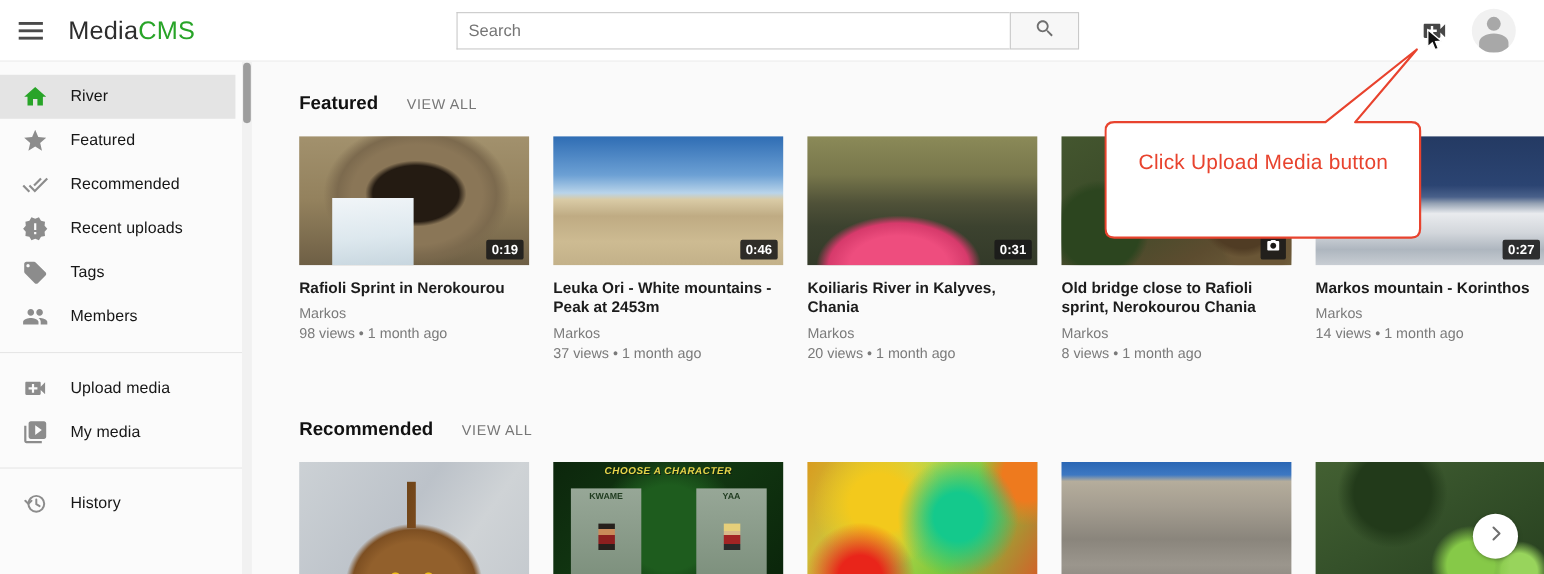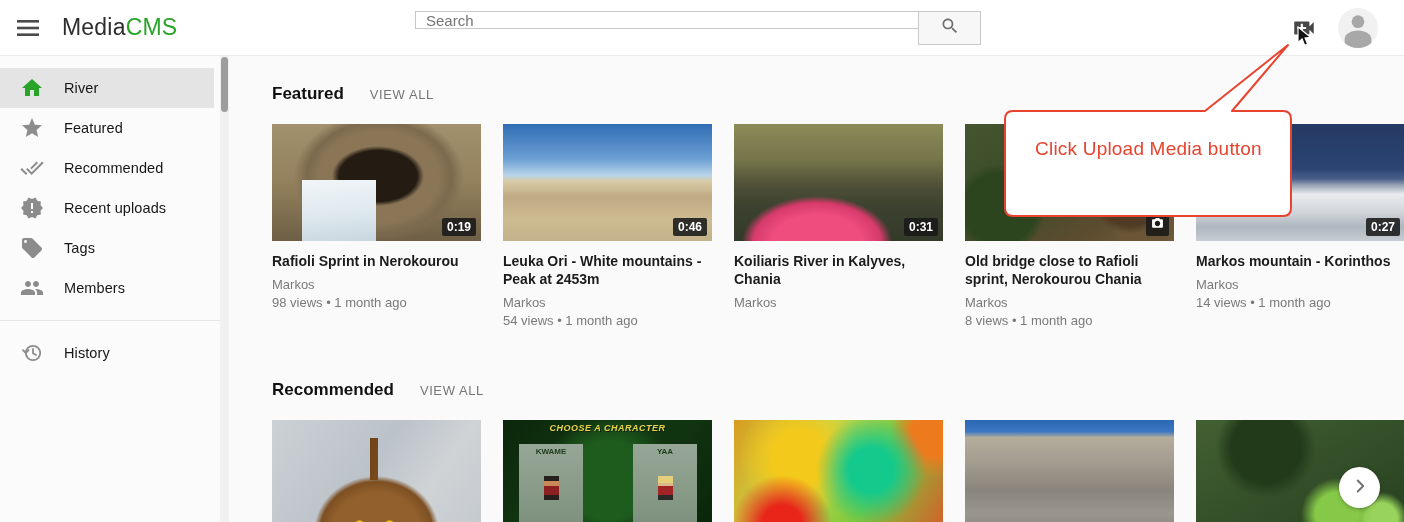"Search" .search-input { padding: 0 10px -> 16px 10px }
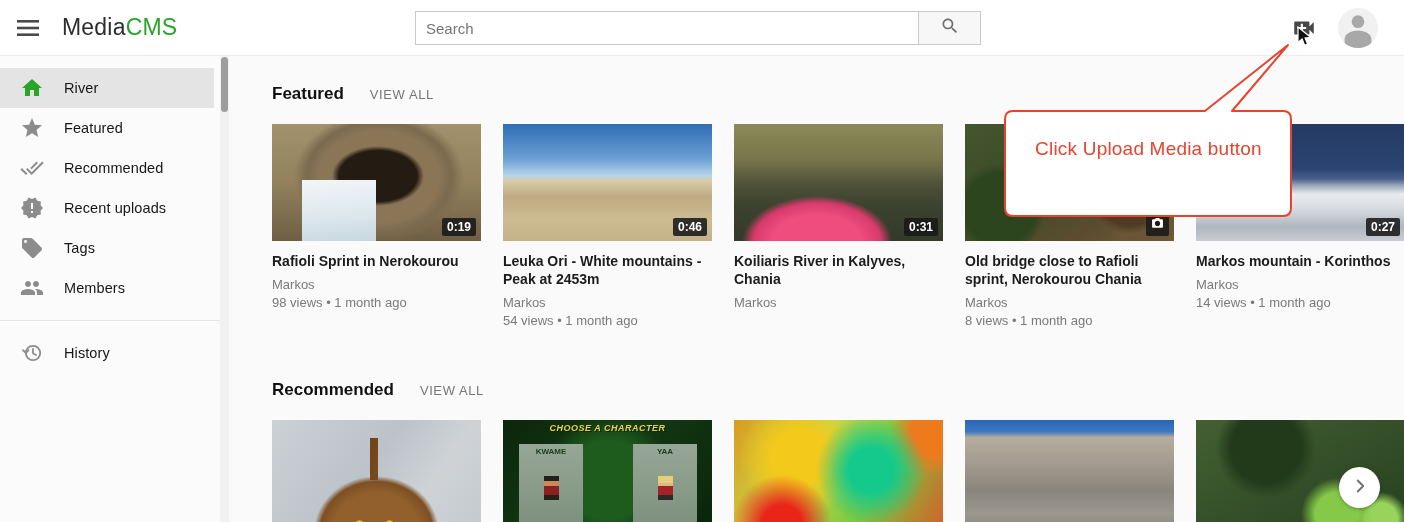"54 views • 1 month" div.vmeta { text: 54 -> 37 }
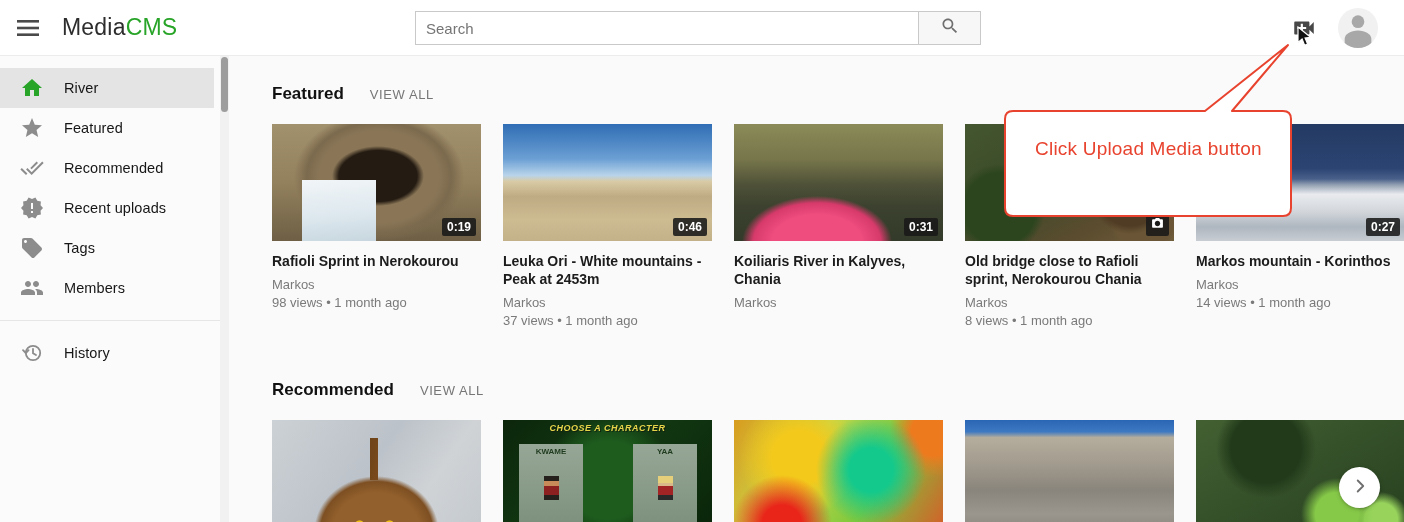"20 views • 1 month" div.vmeta { html: none -> <div>20 views • 1 month ago</div> }
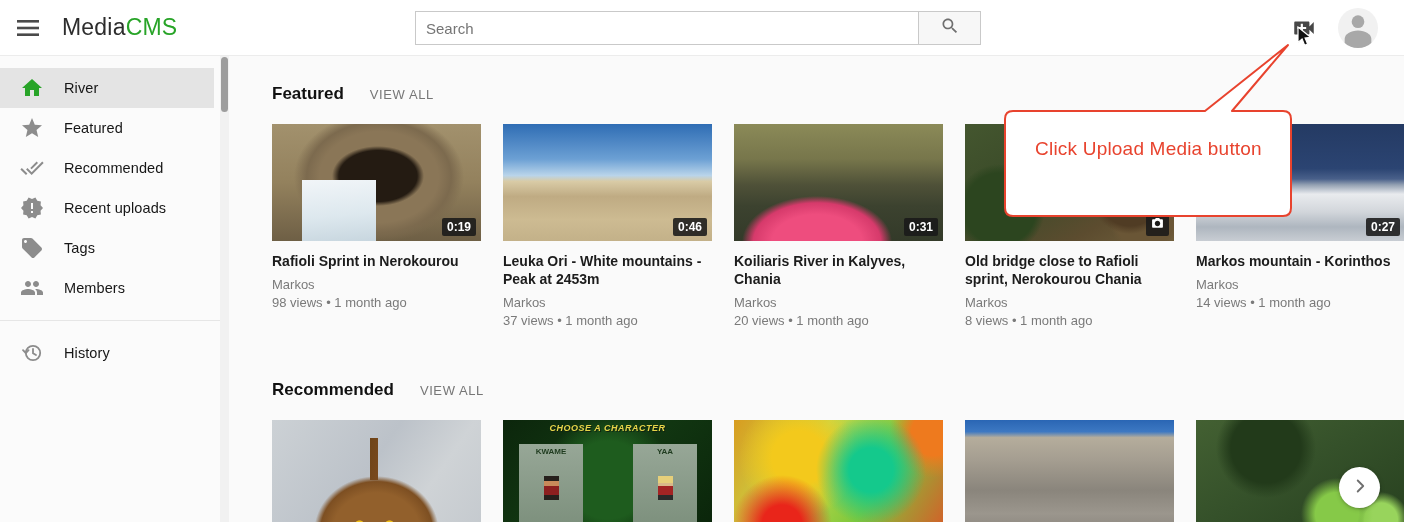"Upload media" div.side-group { html: none -> <div> <div> <span><svg> <path></path> </svg></span> <span>Upload media</span> </div> <div> <span><svg> <path></path> </svg></span> <span>My media</span> </div> </div> }
